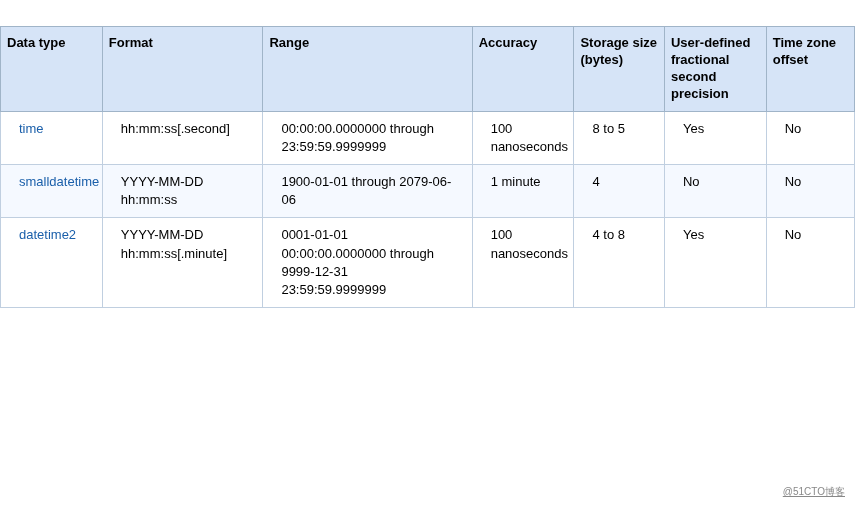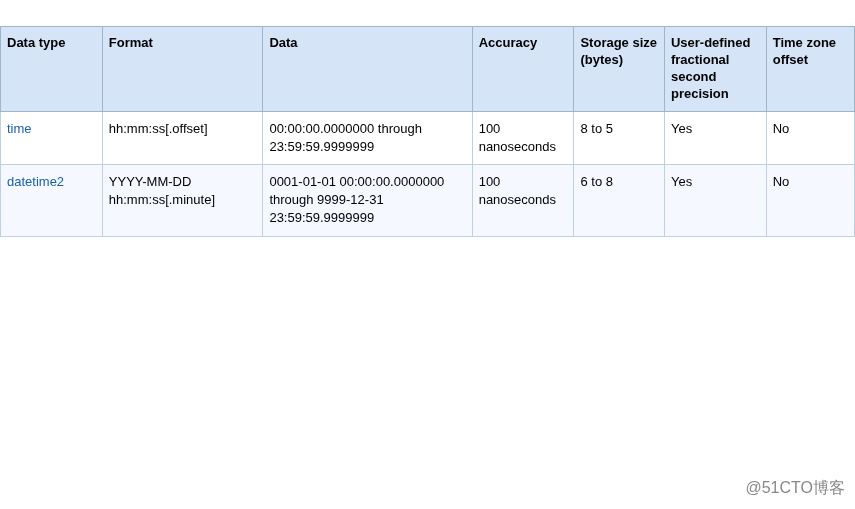"Data" th { text: Data -> Range }
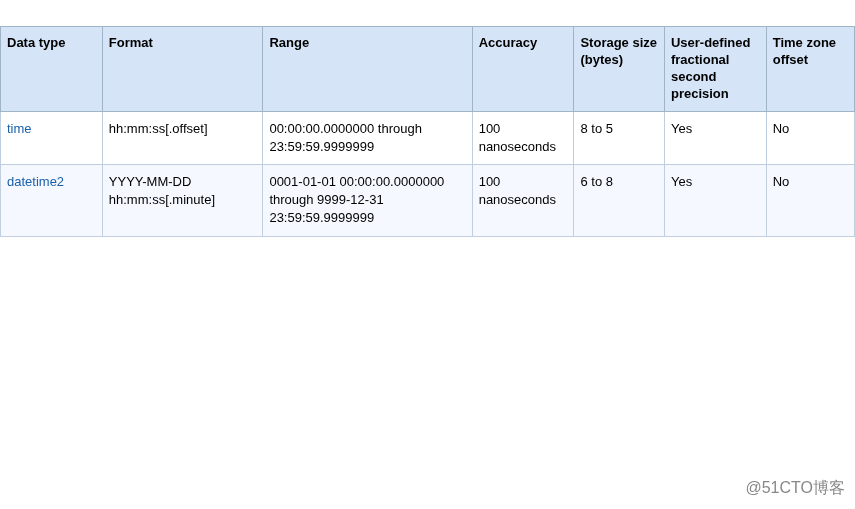"time" tbody tr td { padding: 8px 6px -> 8px 18px }
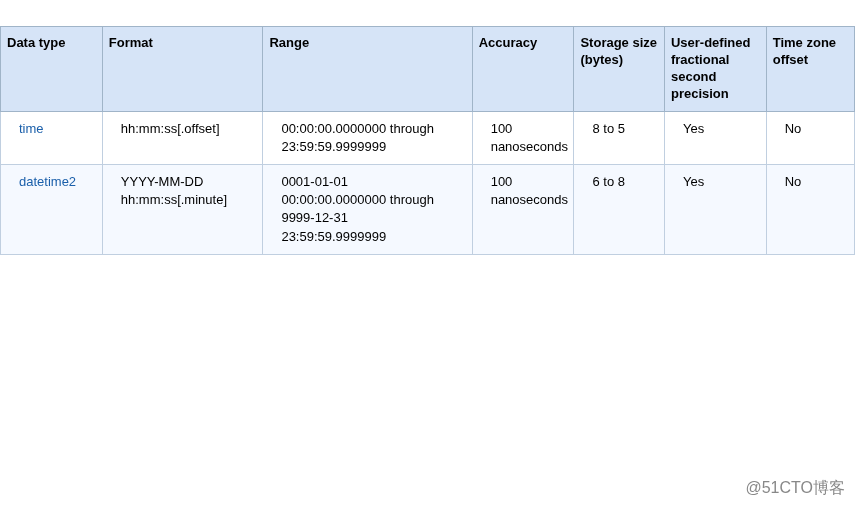"hh:mm:ss[.offset]" td { text: .offset -> .second }
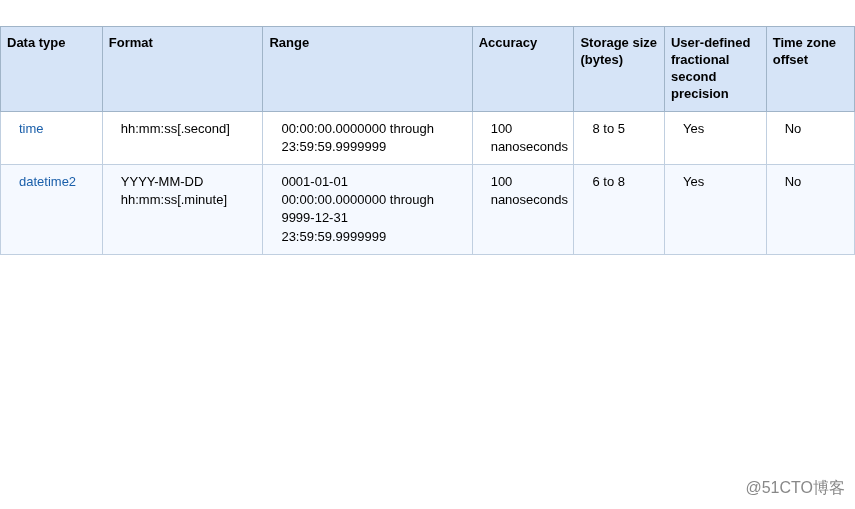"smalldatetime" tr { html: none -> <tr> <td>smalldatetime</td> <td>YYYY-MM-DD hh:mm:ss</td> <td>1900-01-01 through 2079-06-06</td> <td>1 minute</td> <td>4</td> <td>No</td> <td>No</td> </tr> }
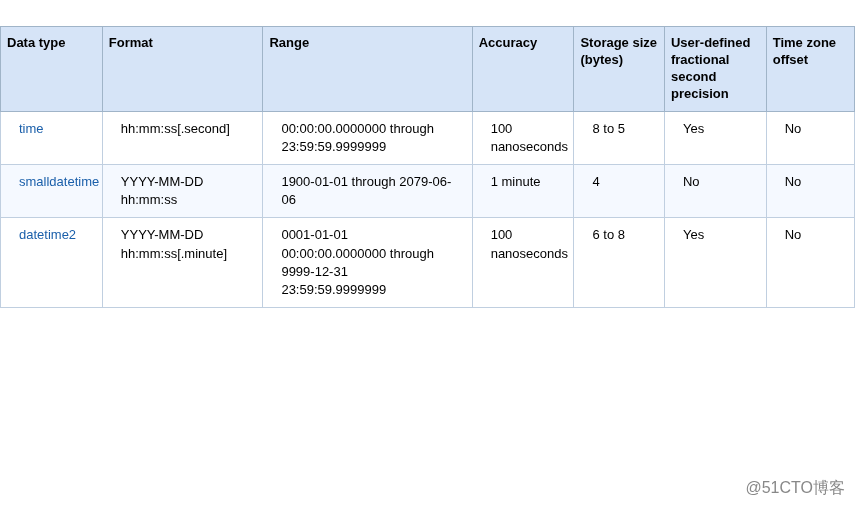"6 to 8" td { text: 6 -> 4 }
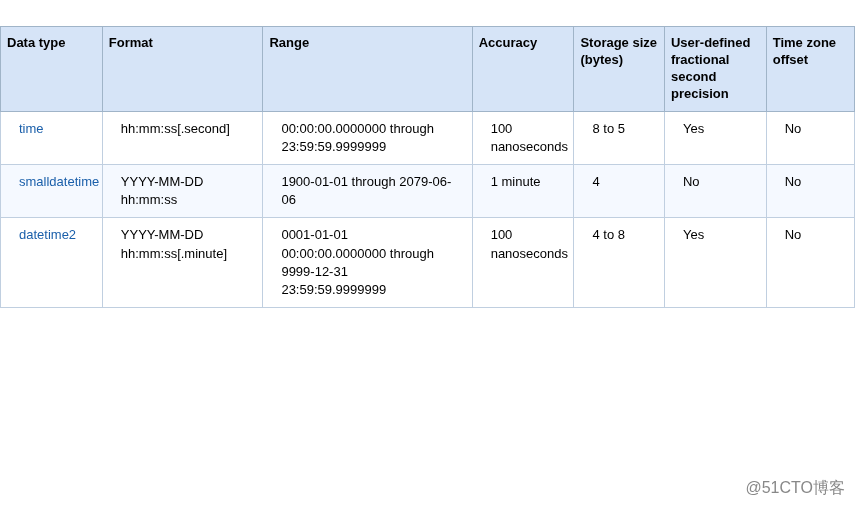"@51CTO博客" .watermark { font-size: 16px -> 10px; text-decoration: none -> underline }
